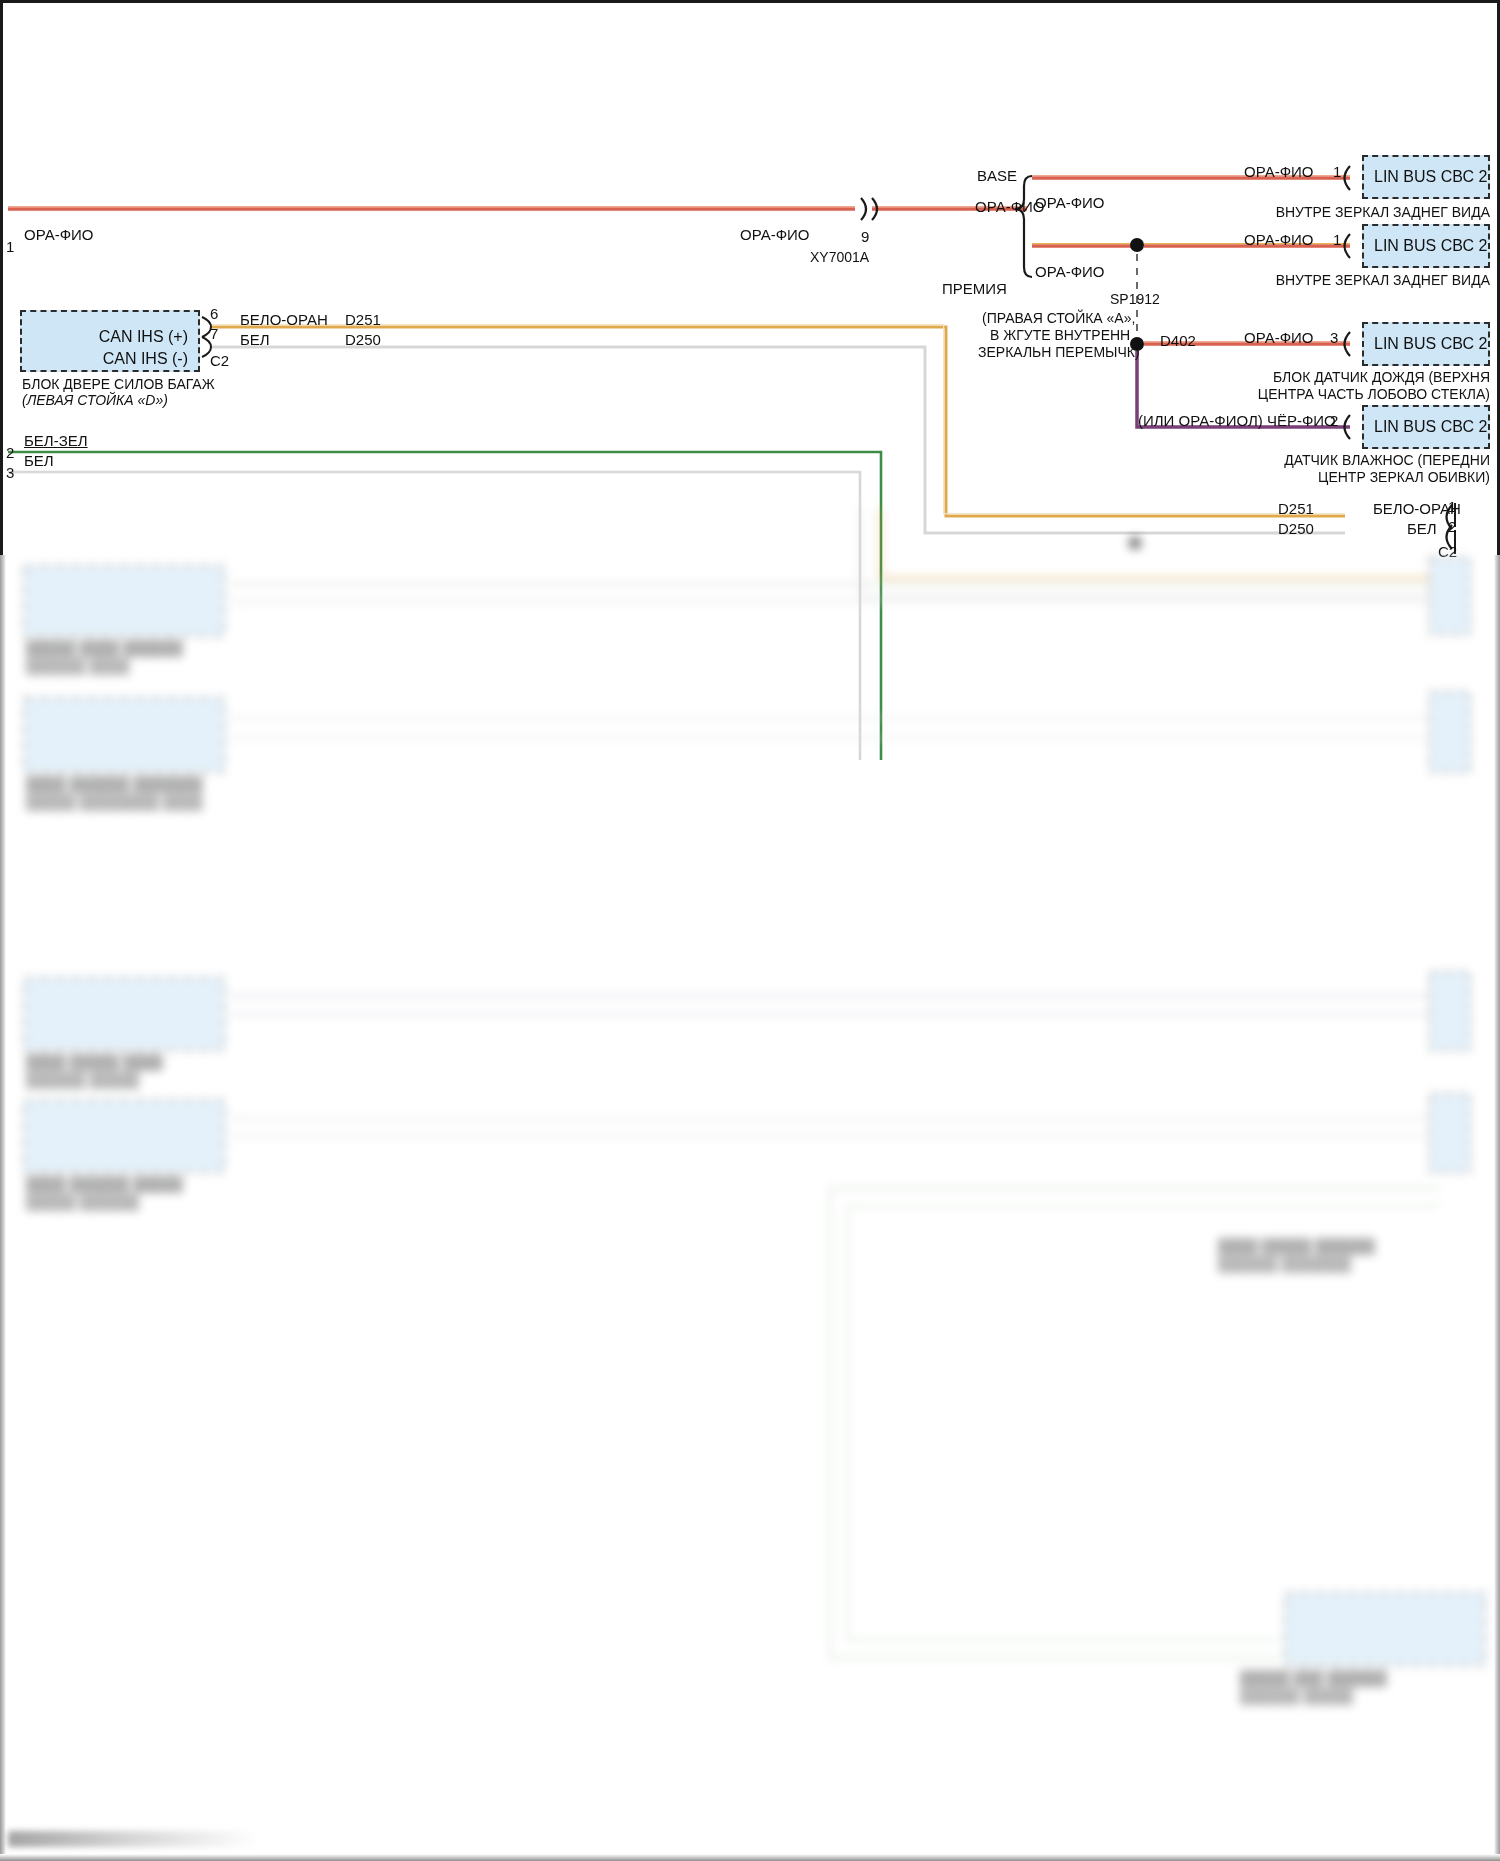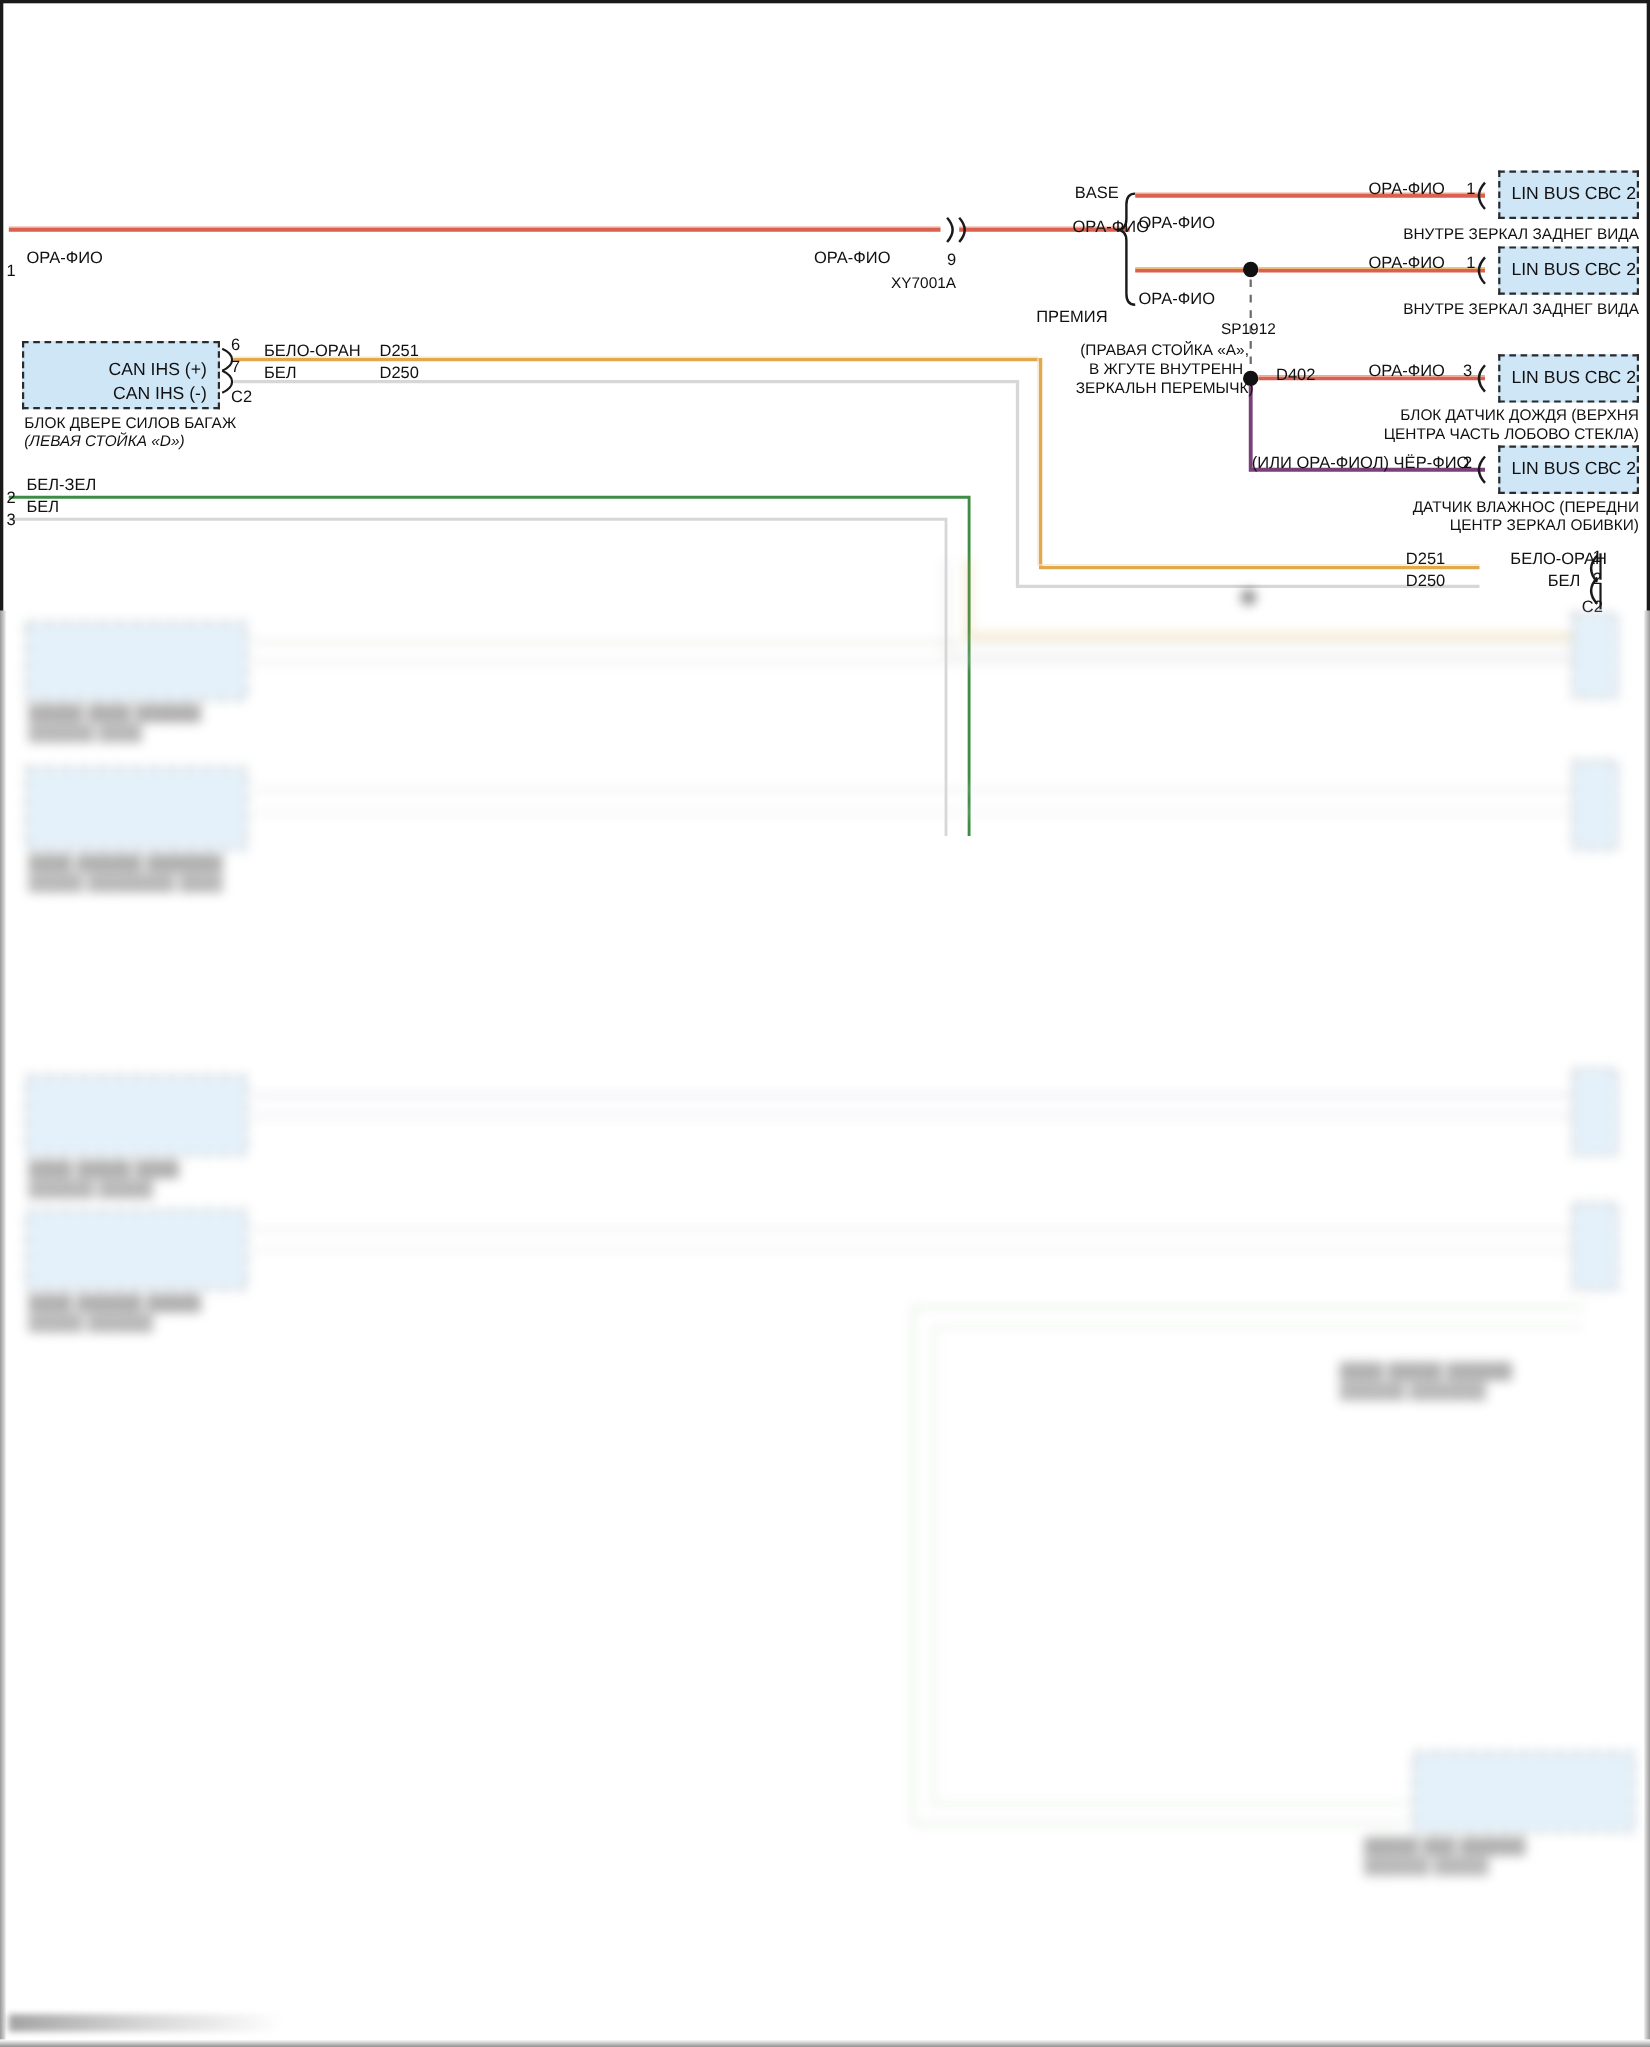"БЕЛ-ЗЕЛ" div.lbl { text-decoration: none -> underline }
